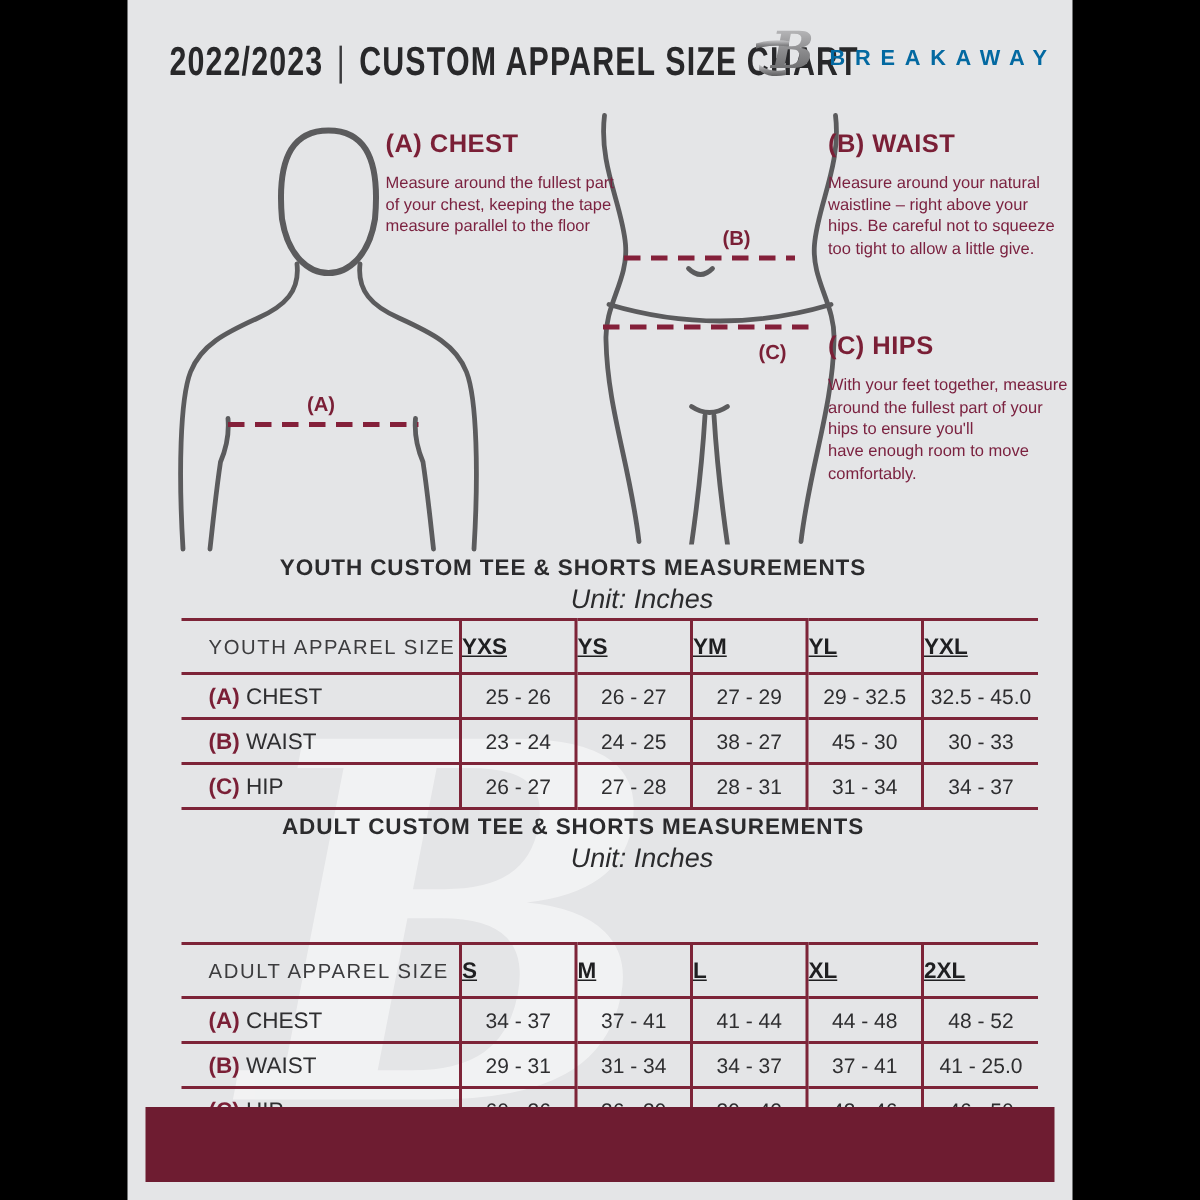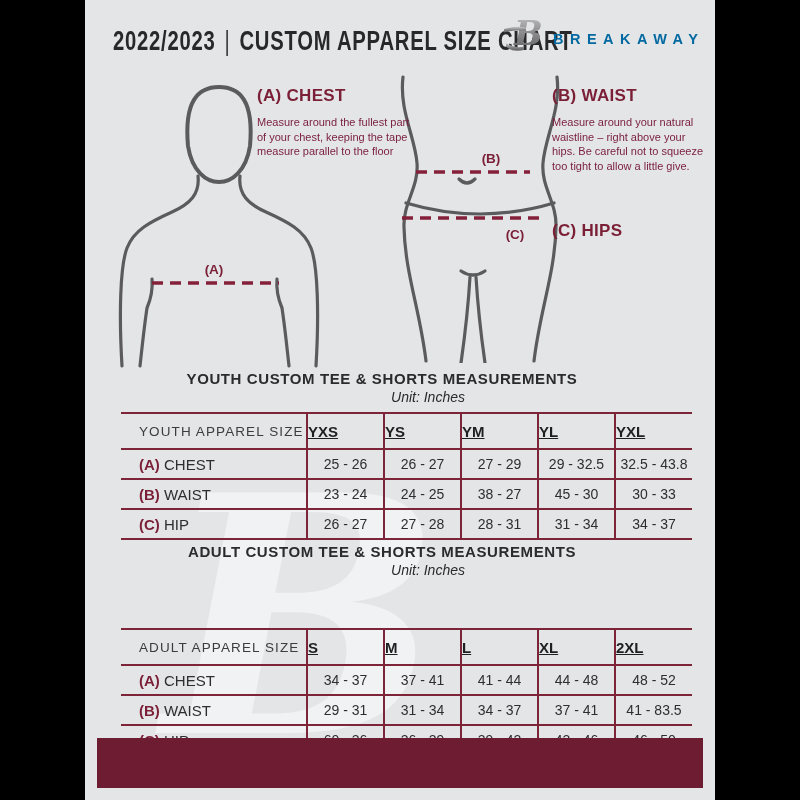"With your feet together, measure" p { html: none -> <p>With your feet together, measure around the fullest part of your hips to ensure you'll have enough room to move comfortably.</p> }
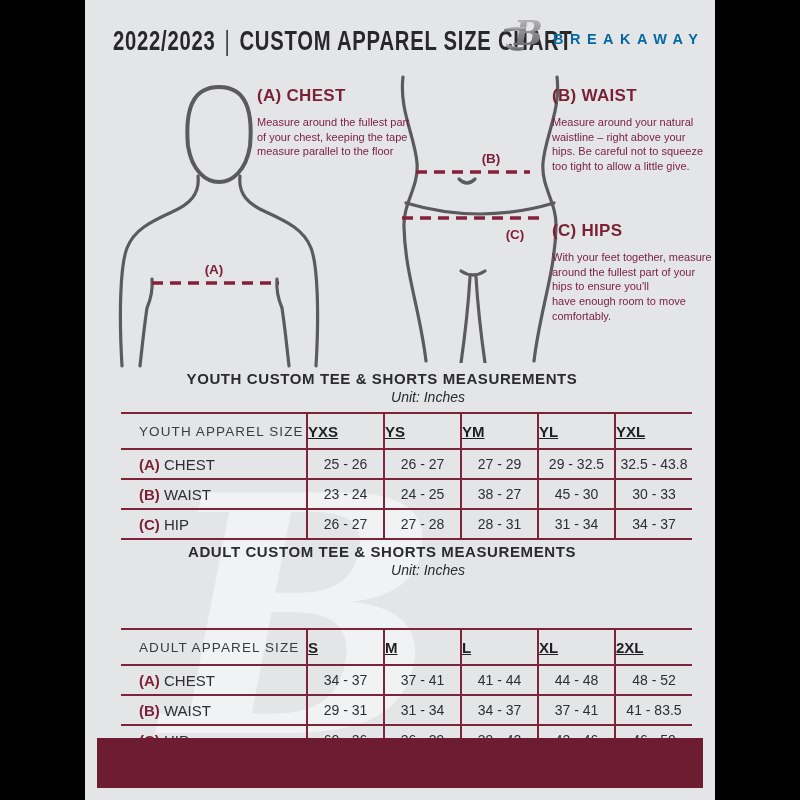"Unit: Inches" .sec-unit { font-size: 14px -> 18px }
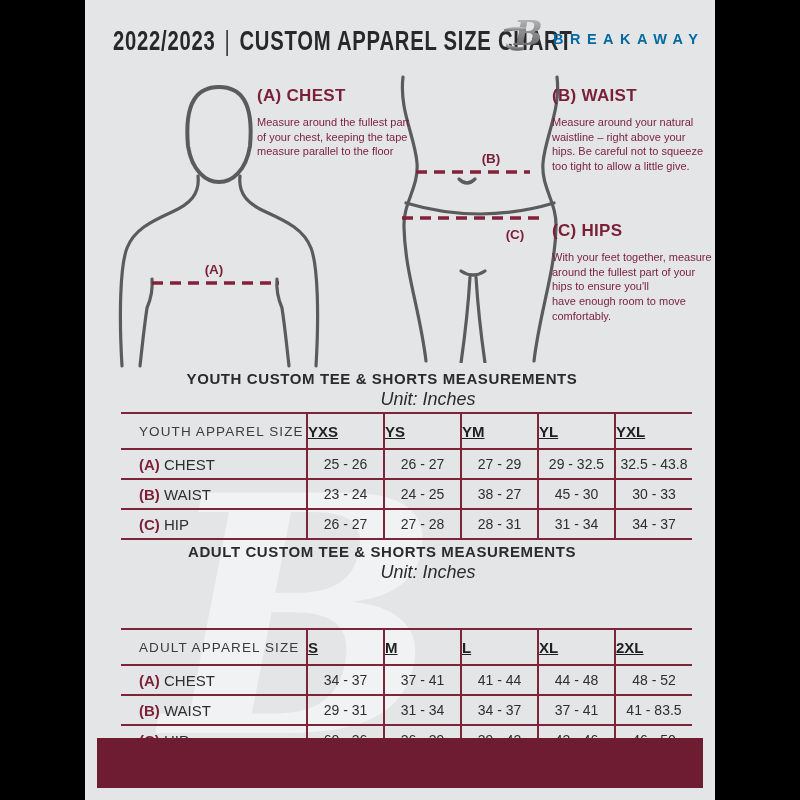"32.5 - 43.8" td { text: 43.8 -> 45.0 }
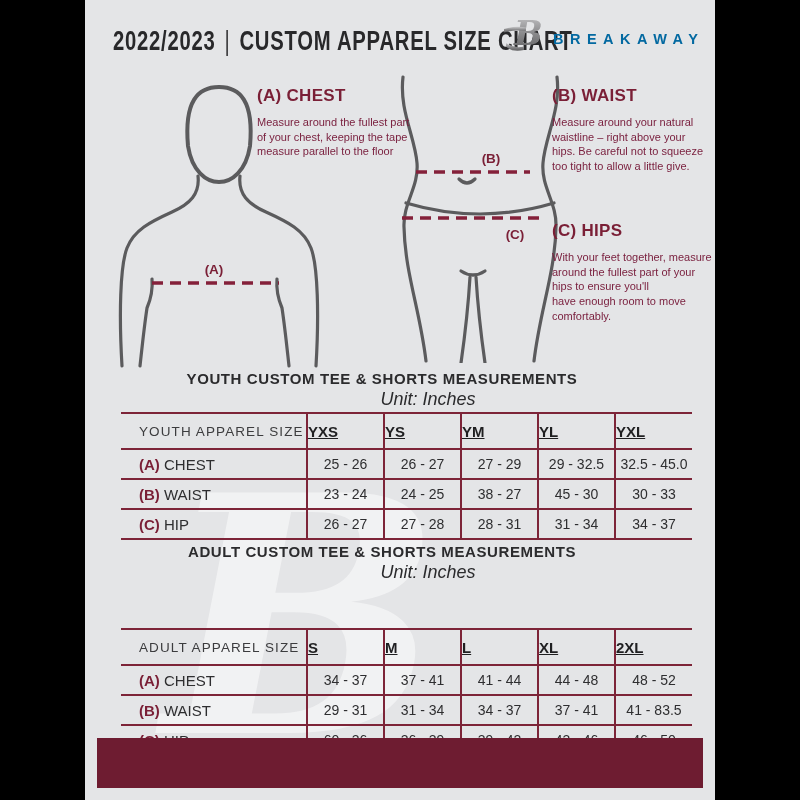"41 - 83.5" td { text: 83.5 -> 25.0 }
